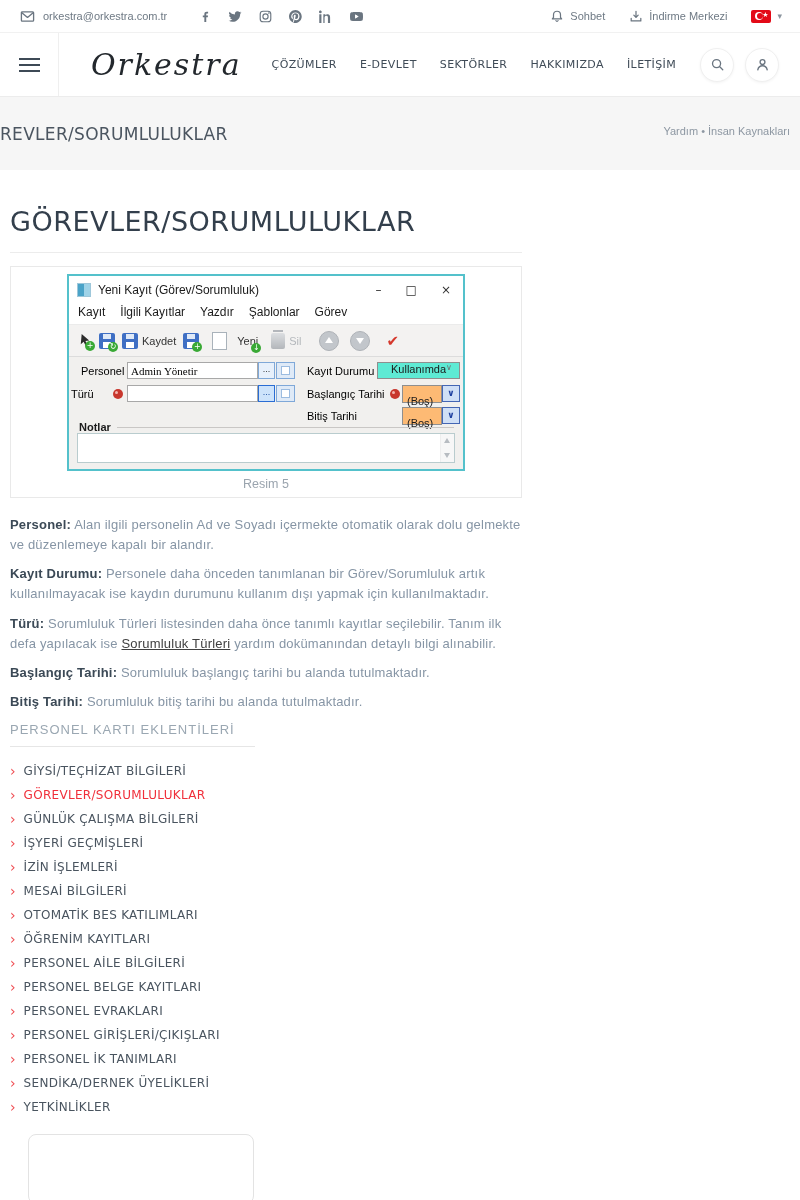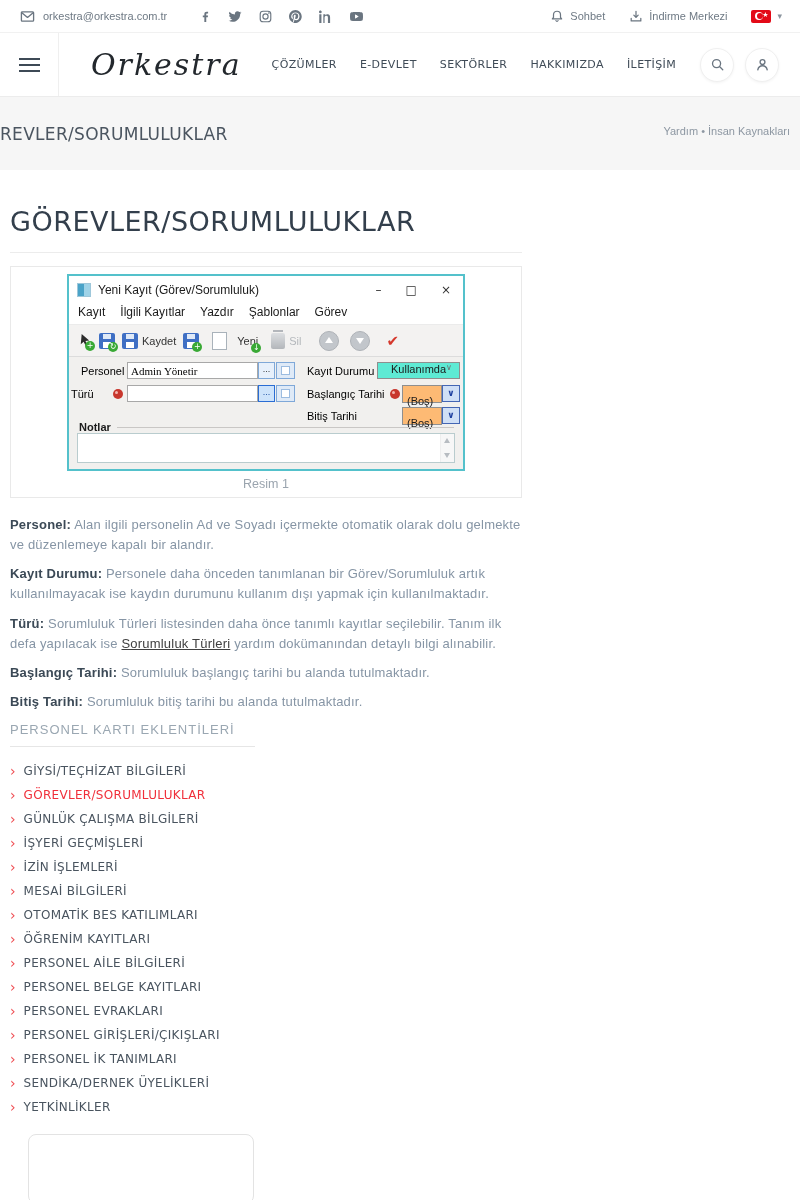"Resim 1" figcaption.shot-caption { text: 1 -> 5 }
